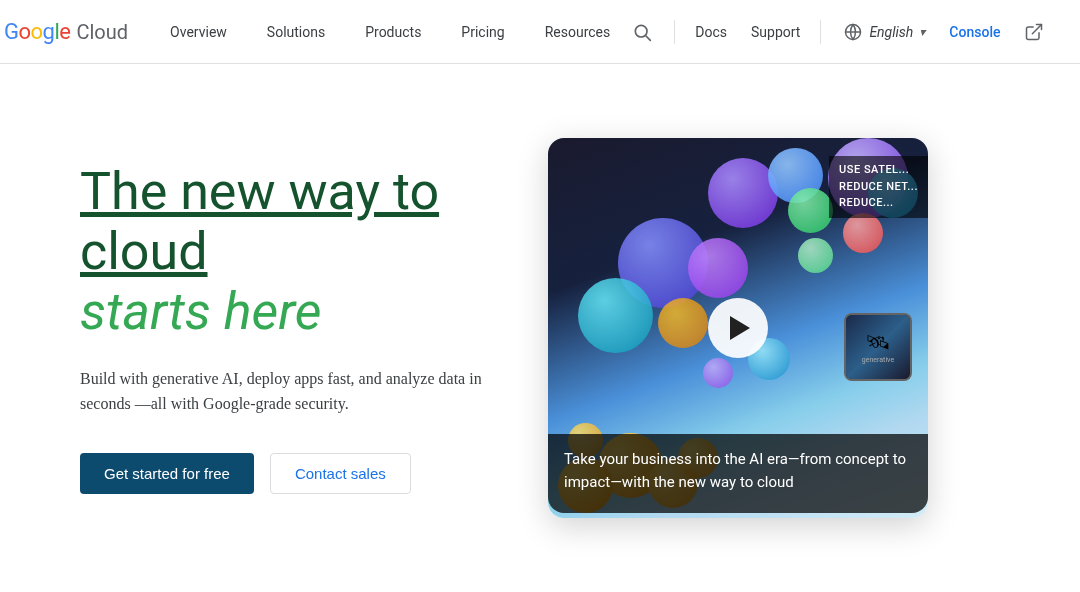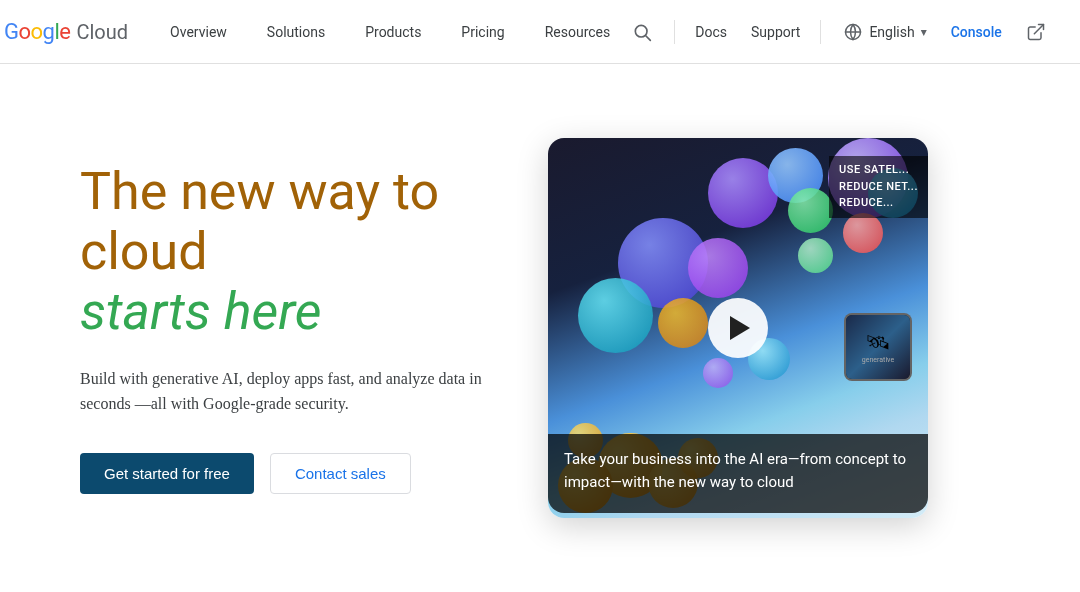"English" .lang-selector { font-style: none -> italic }
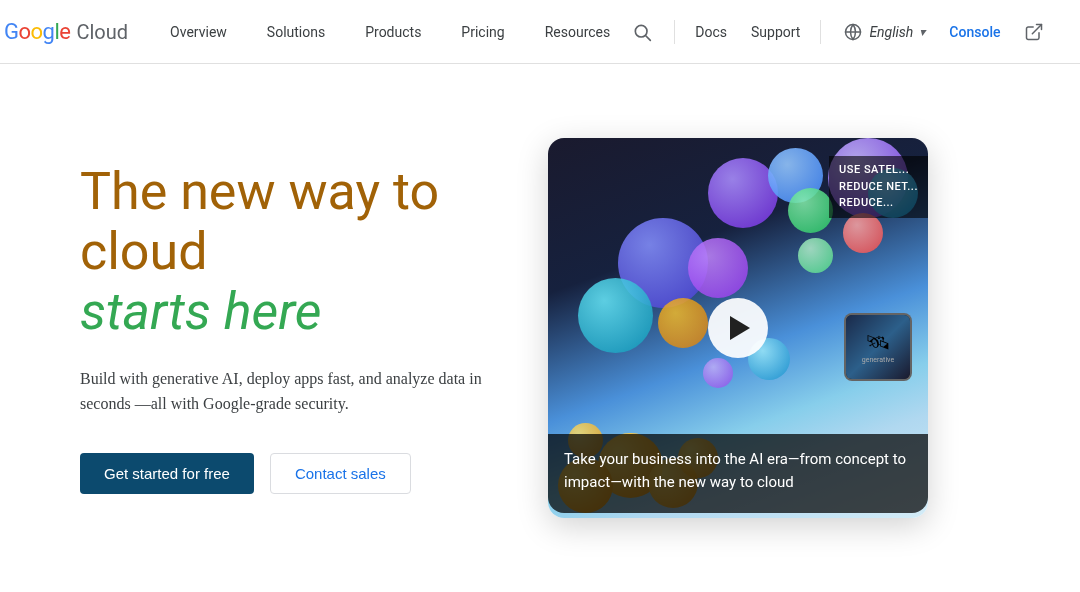"The new way to cloud" .hero-heading-line1 { color: #a16207 -> #14532d; text-decoration: none -> underline }
